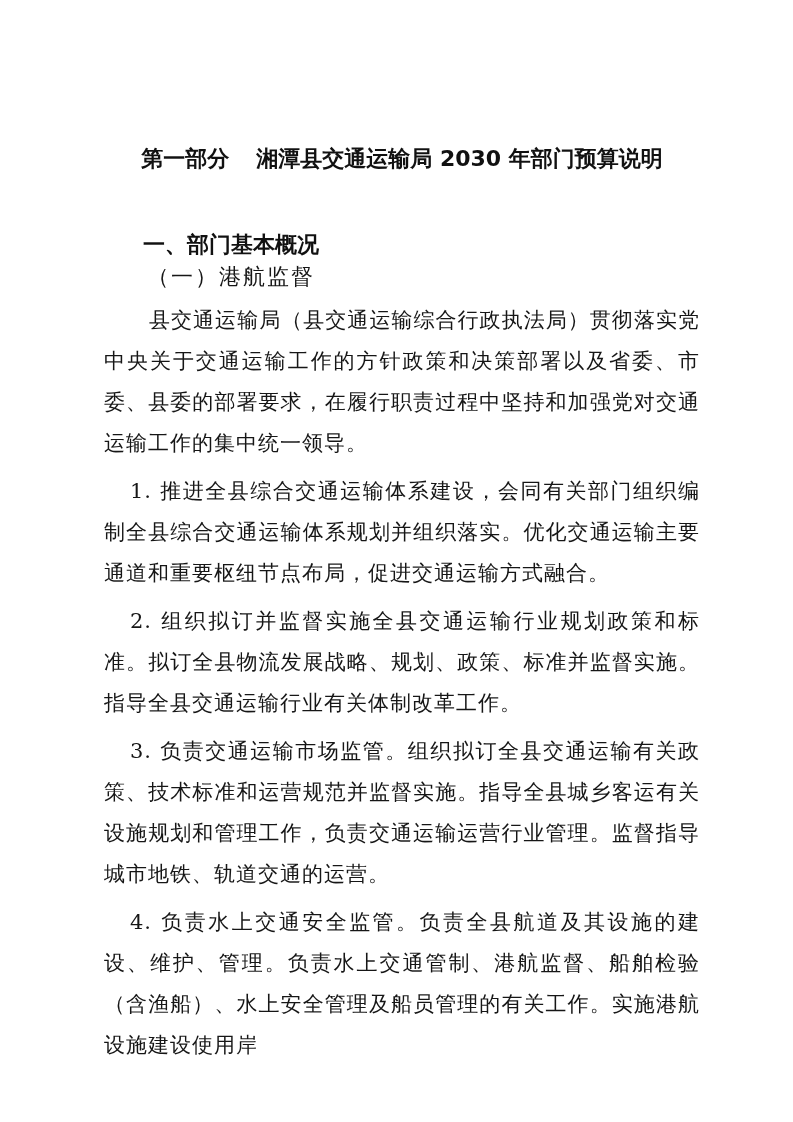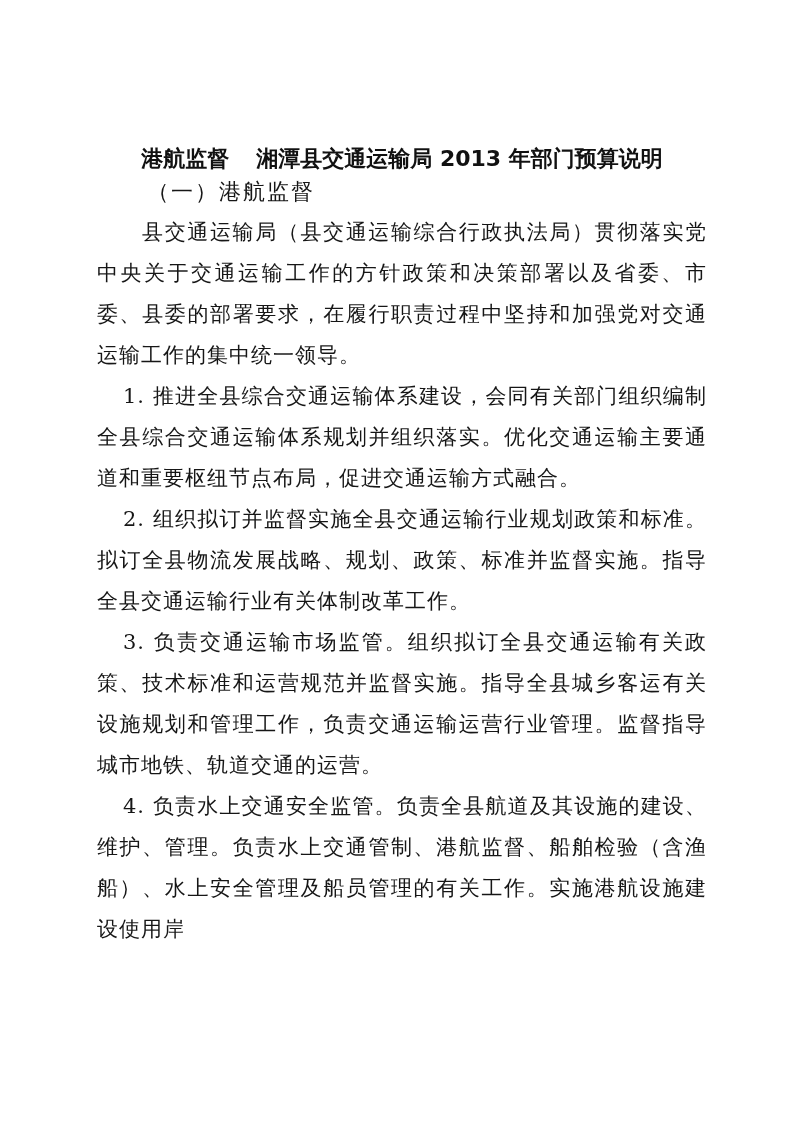"港航监督" span.part-label { text: 港航监督 -> 第一部分 }
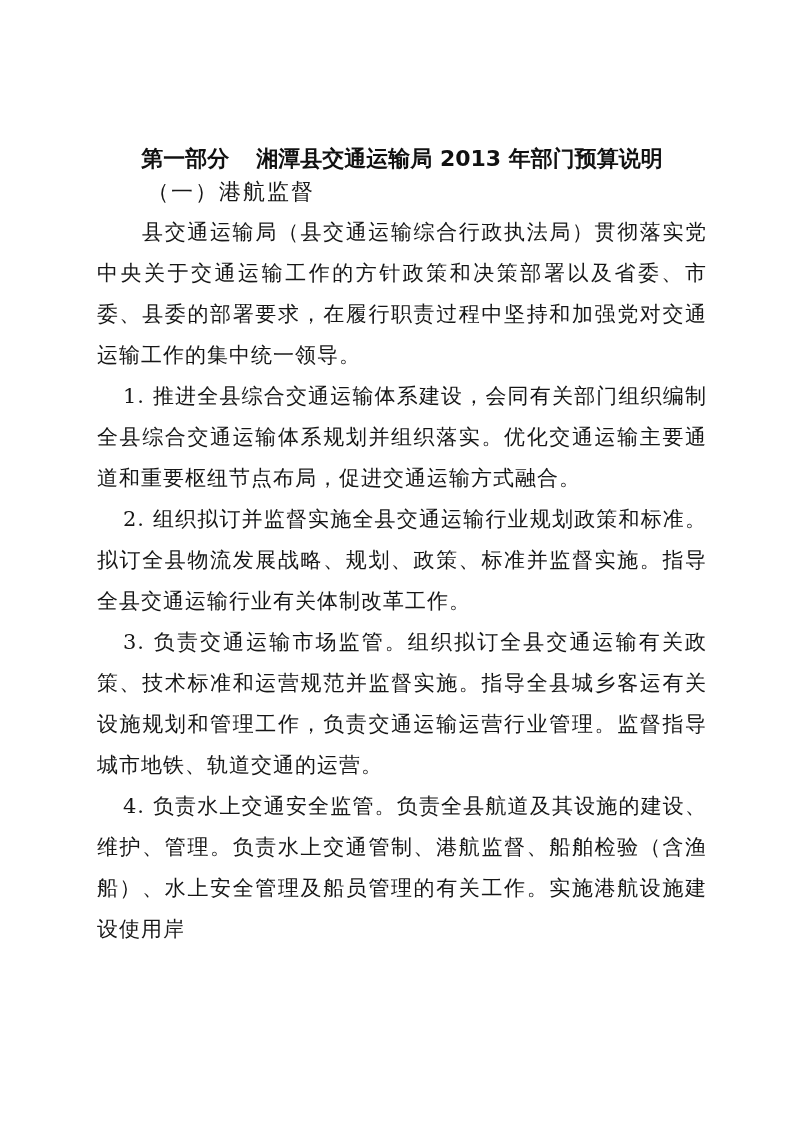"湘潭县交通运输局 2013 年部门预算说明" span { text: 2013 -> 2030 }
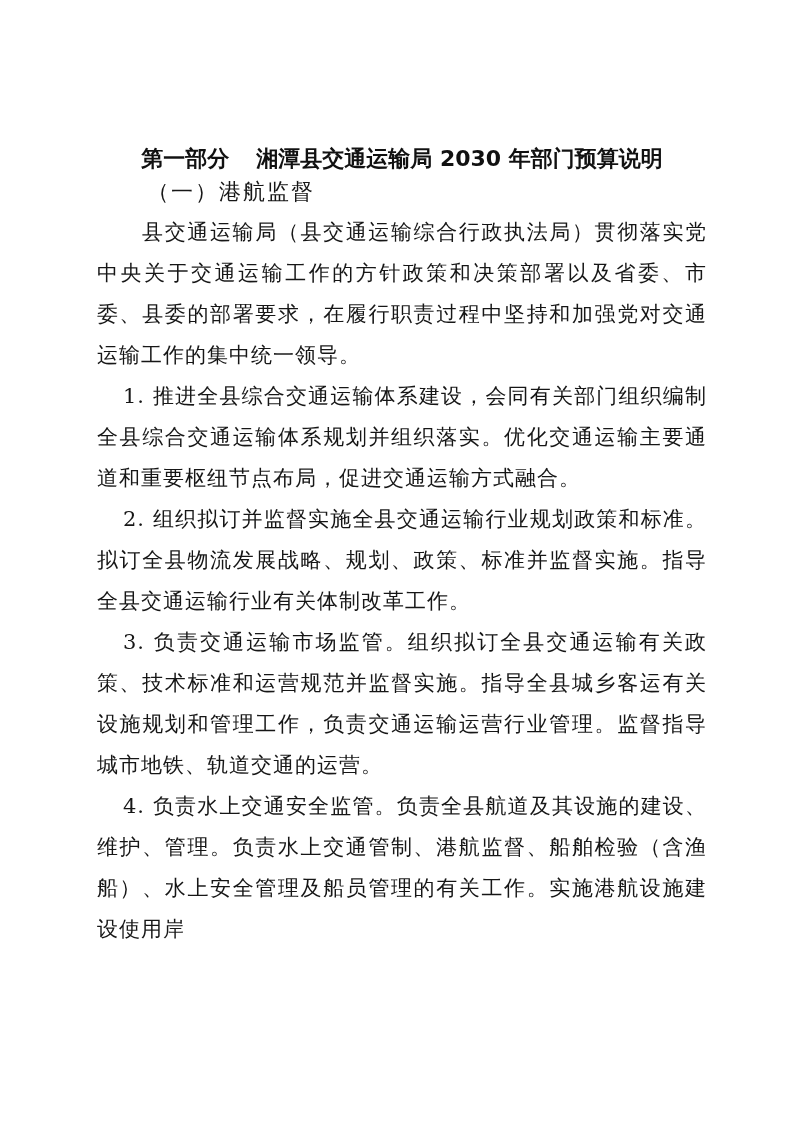"一、部门基本概况" div.section-heading { html: none -> <div>一、部门基本概况</div> }
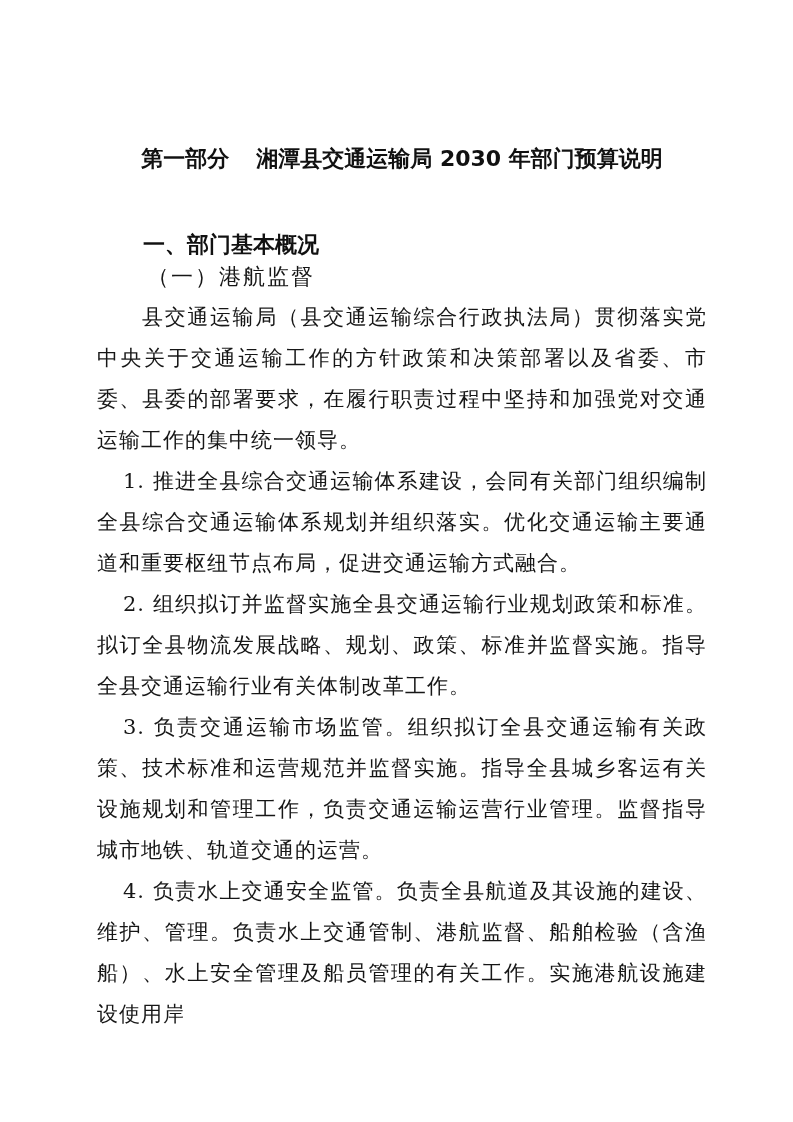"县交通运输局（县交通运输综合行政执法局）贯彻落实党中央关于交通运输工作的方针政策" .body-text p { margin: 0 -> 7px }
